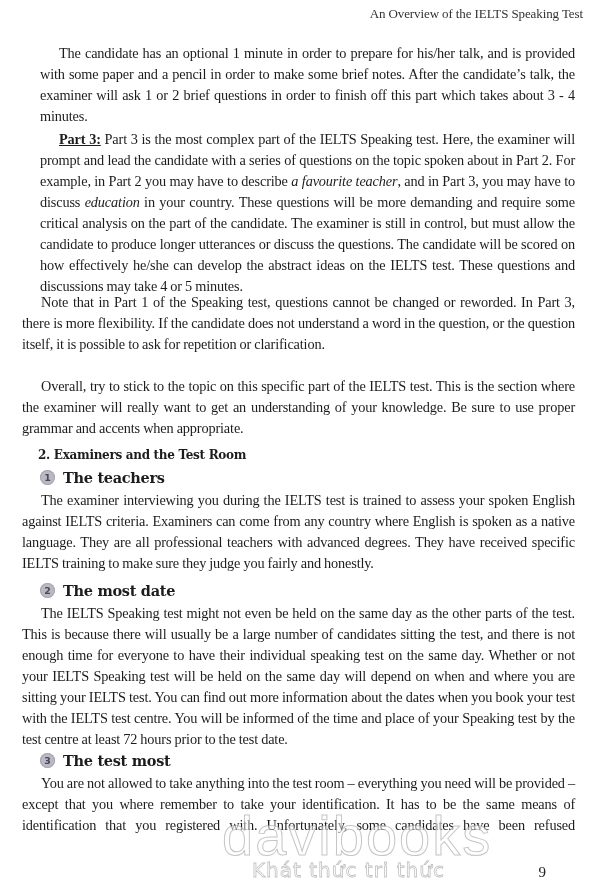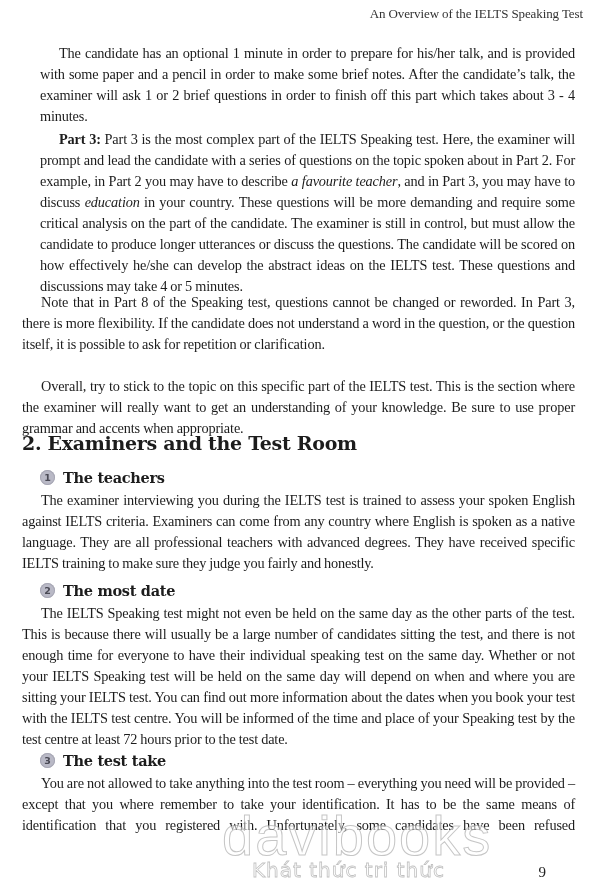"Part 3:" .part-label { text-decoration: none -> underline }
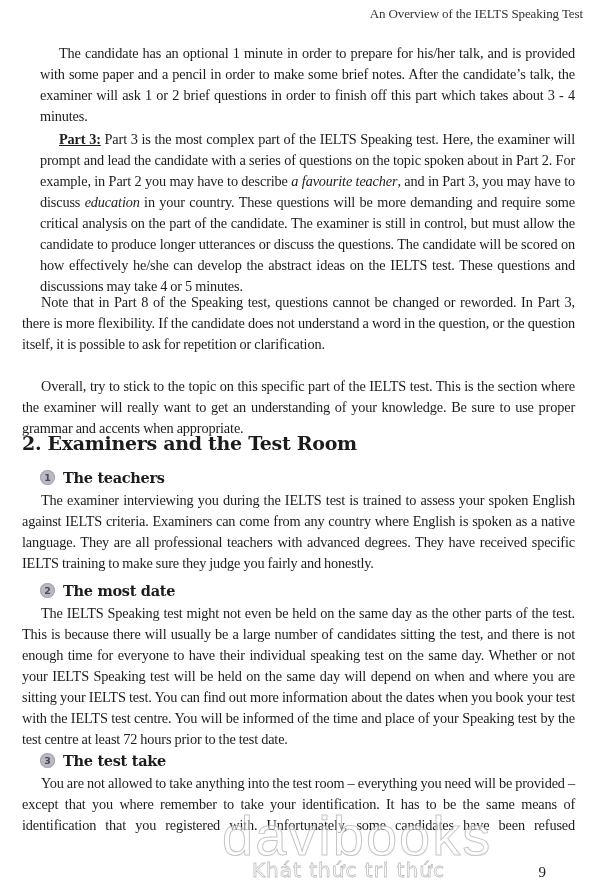"Note that in Part 8" p.para { text: 8 -> 1 }
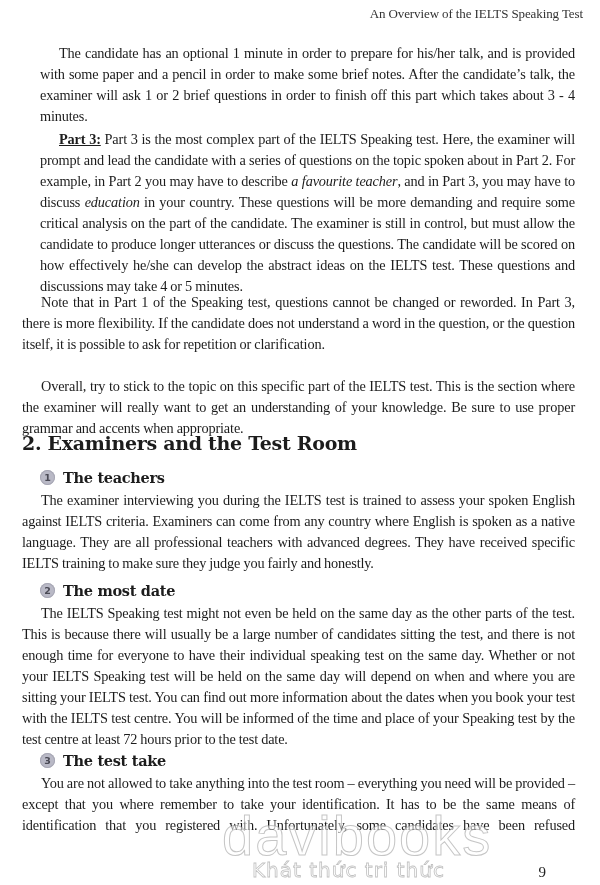"2. Examiners and the Test" .section-heading { font-size: 19px -> 12px; margin: 0 -> 16px }
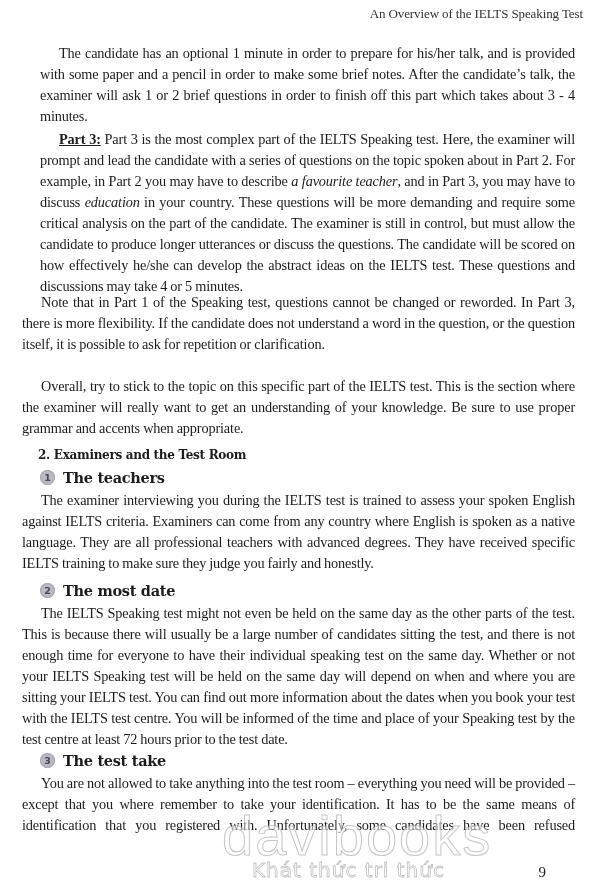"The test take" span { text: take -> most }
